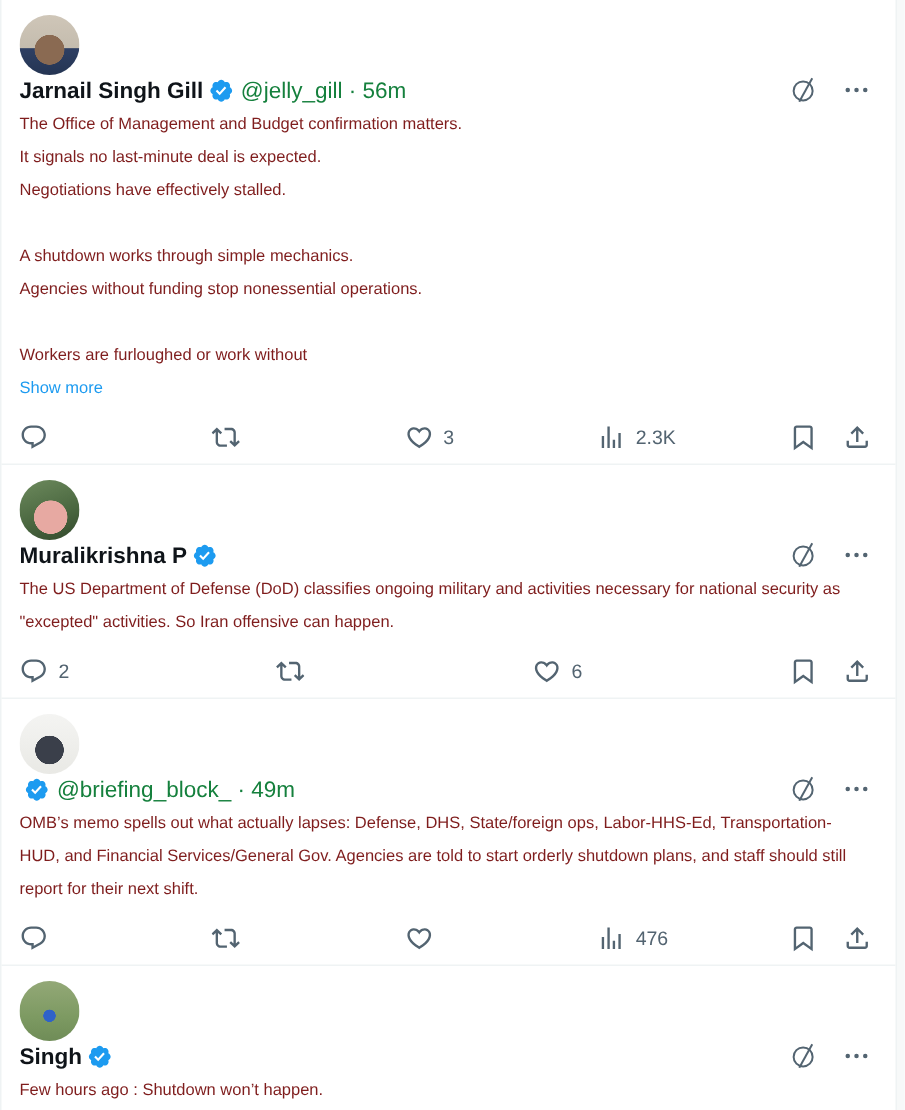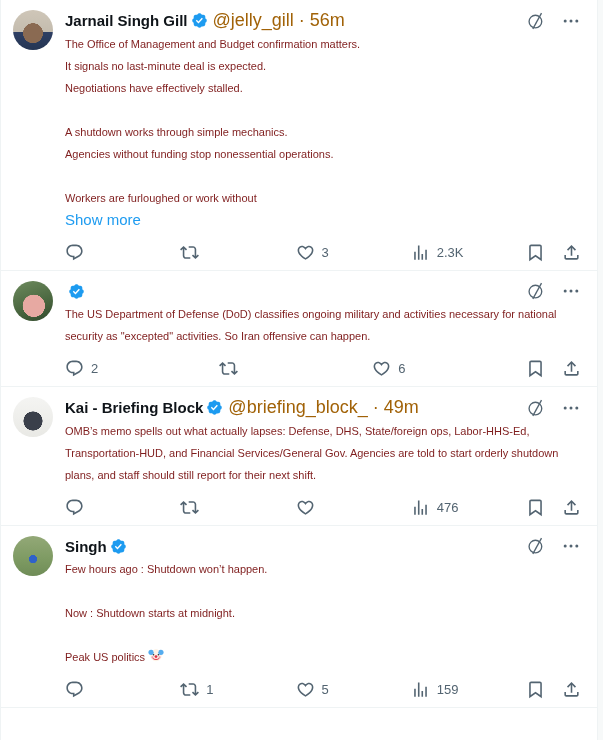"Jarnail Singh Gill" article.tweet { flex-direction: none -> column }
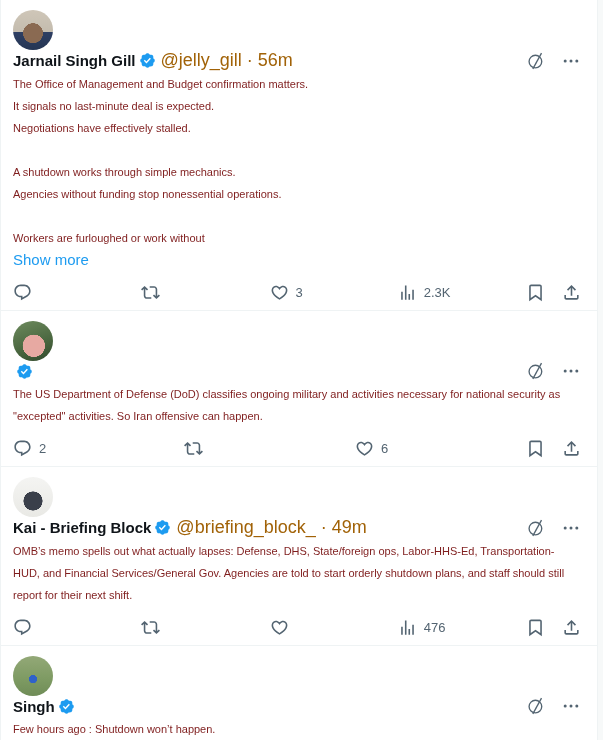"@jelly_gill · 56m" .meta { color: #a16207 -> #15803d; font-size: 18px -> 15px }
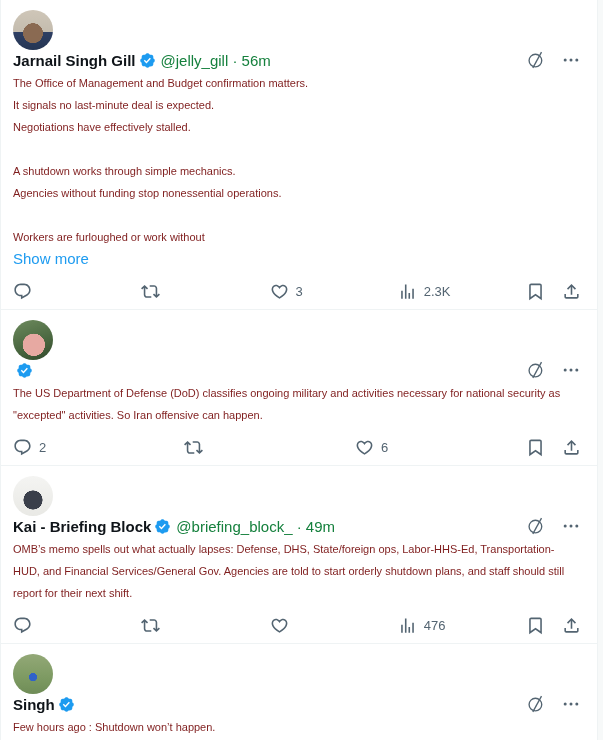"Show more" .show-more { font-size: 15px -> 11px }
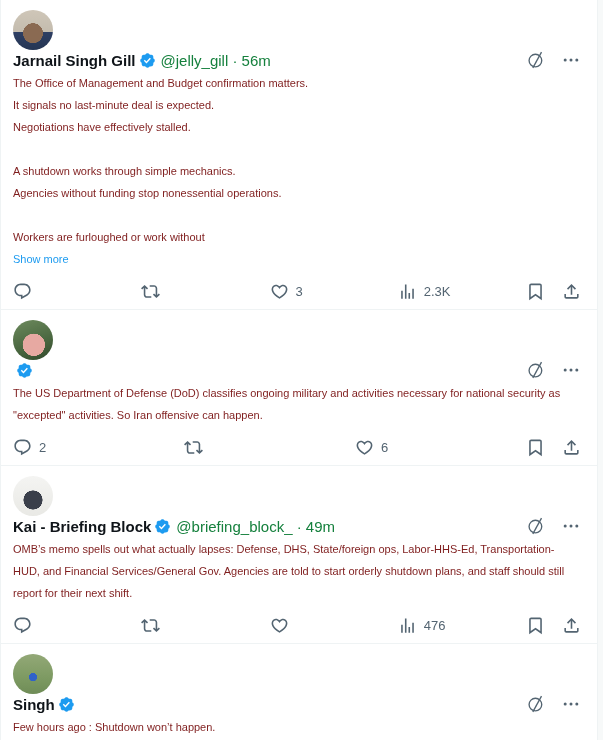"Muralikrishna P" span.name { html: none -> <span>Muralikrishna P</span> }
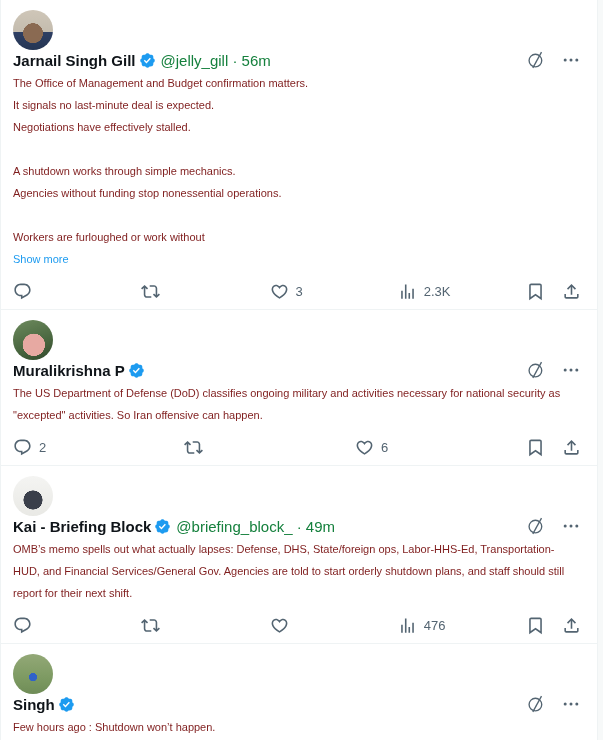"Kai - Briefing Block" span.name { html: <span>Kai - Briefing Block</span> -> none }
